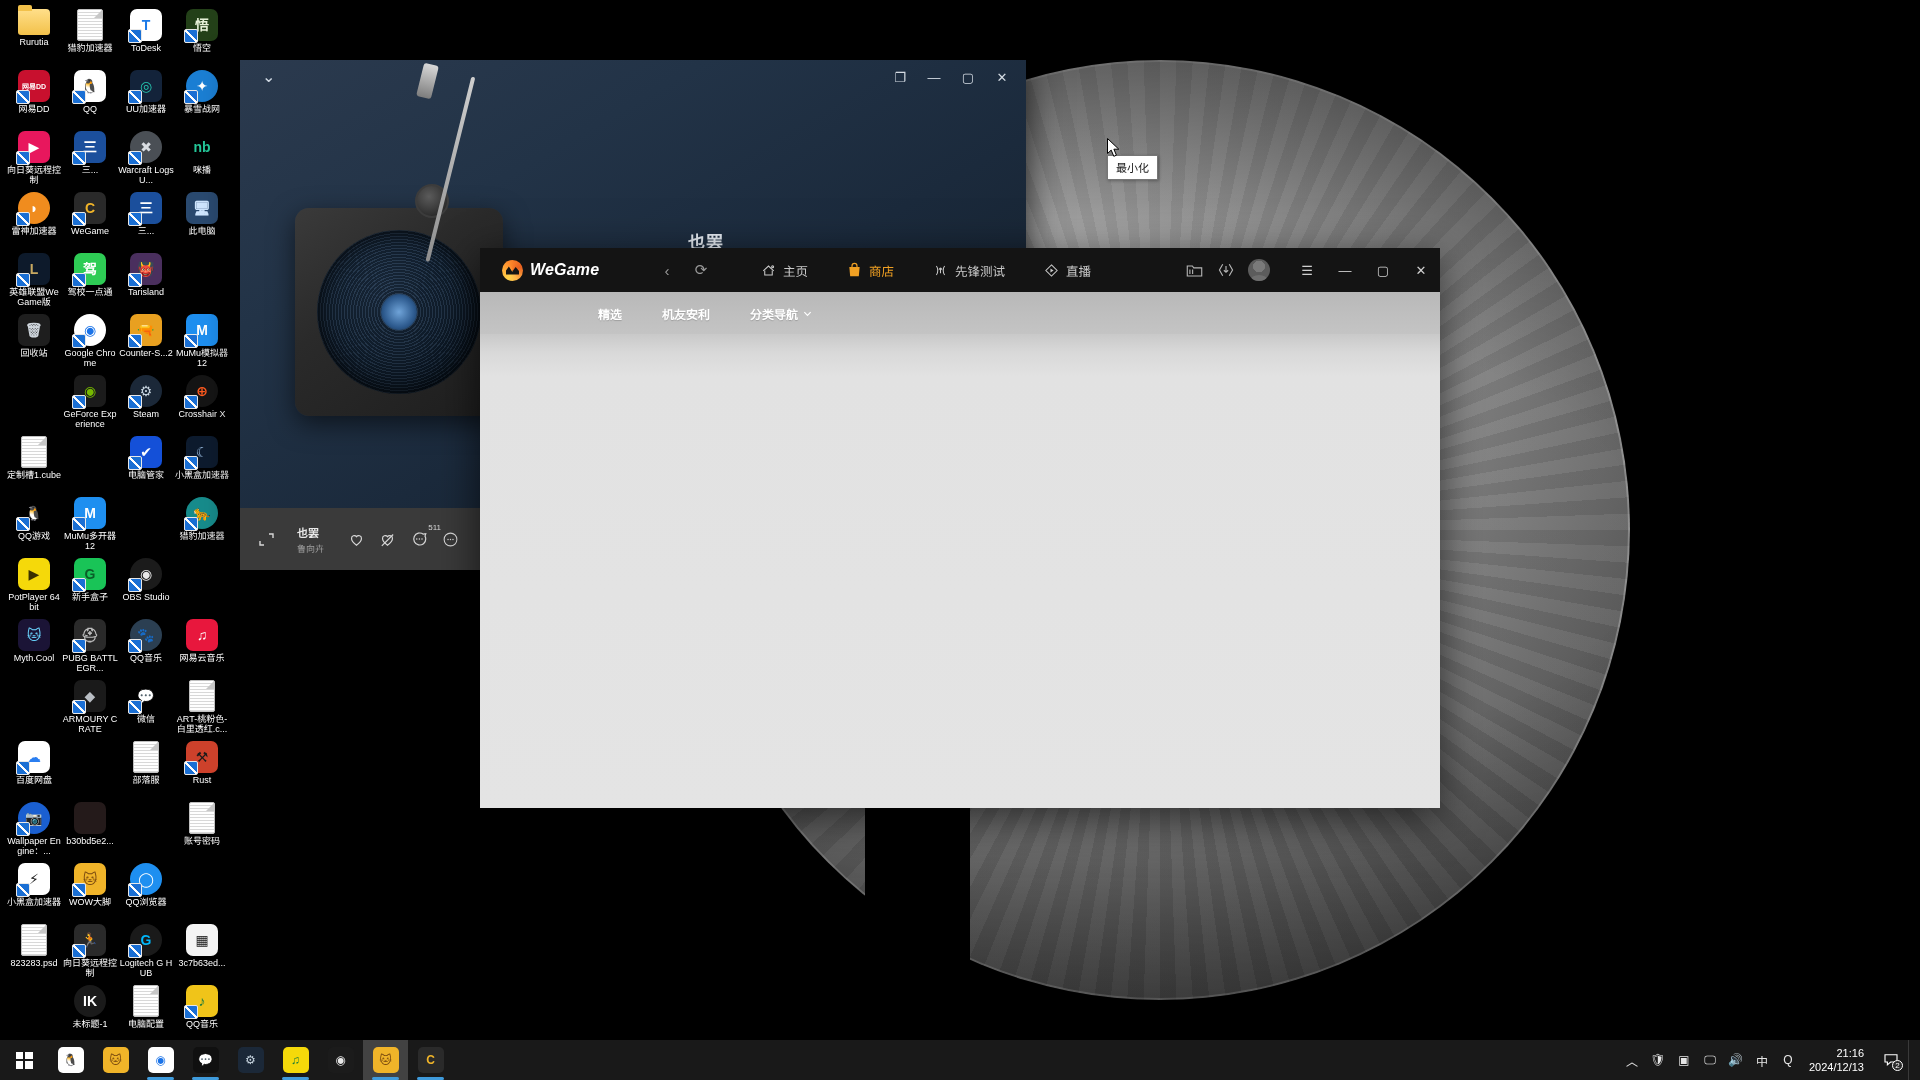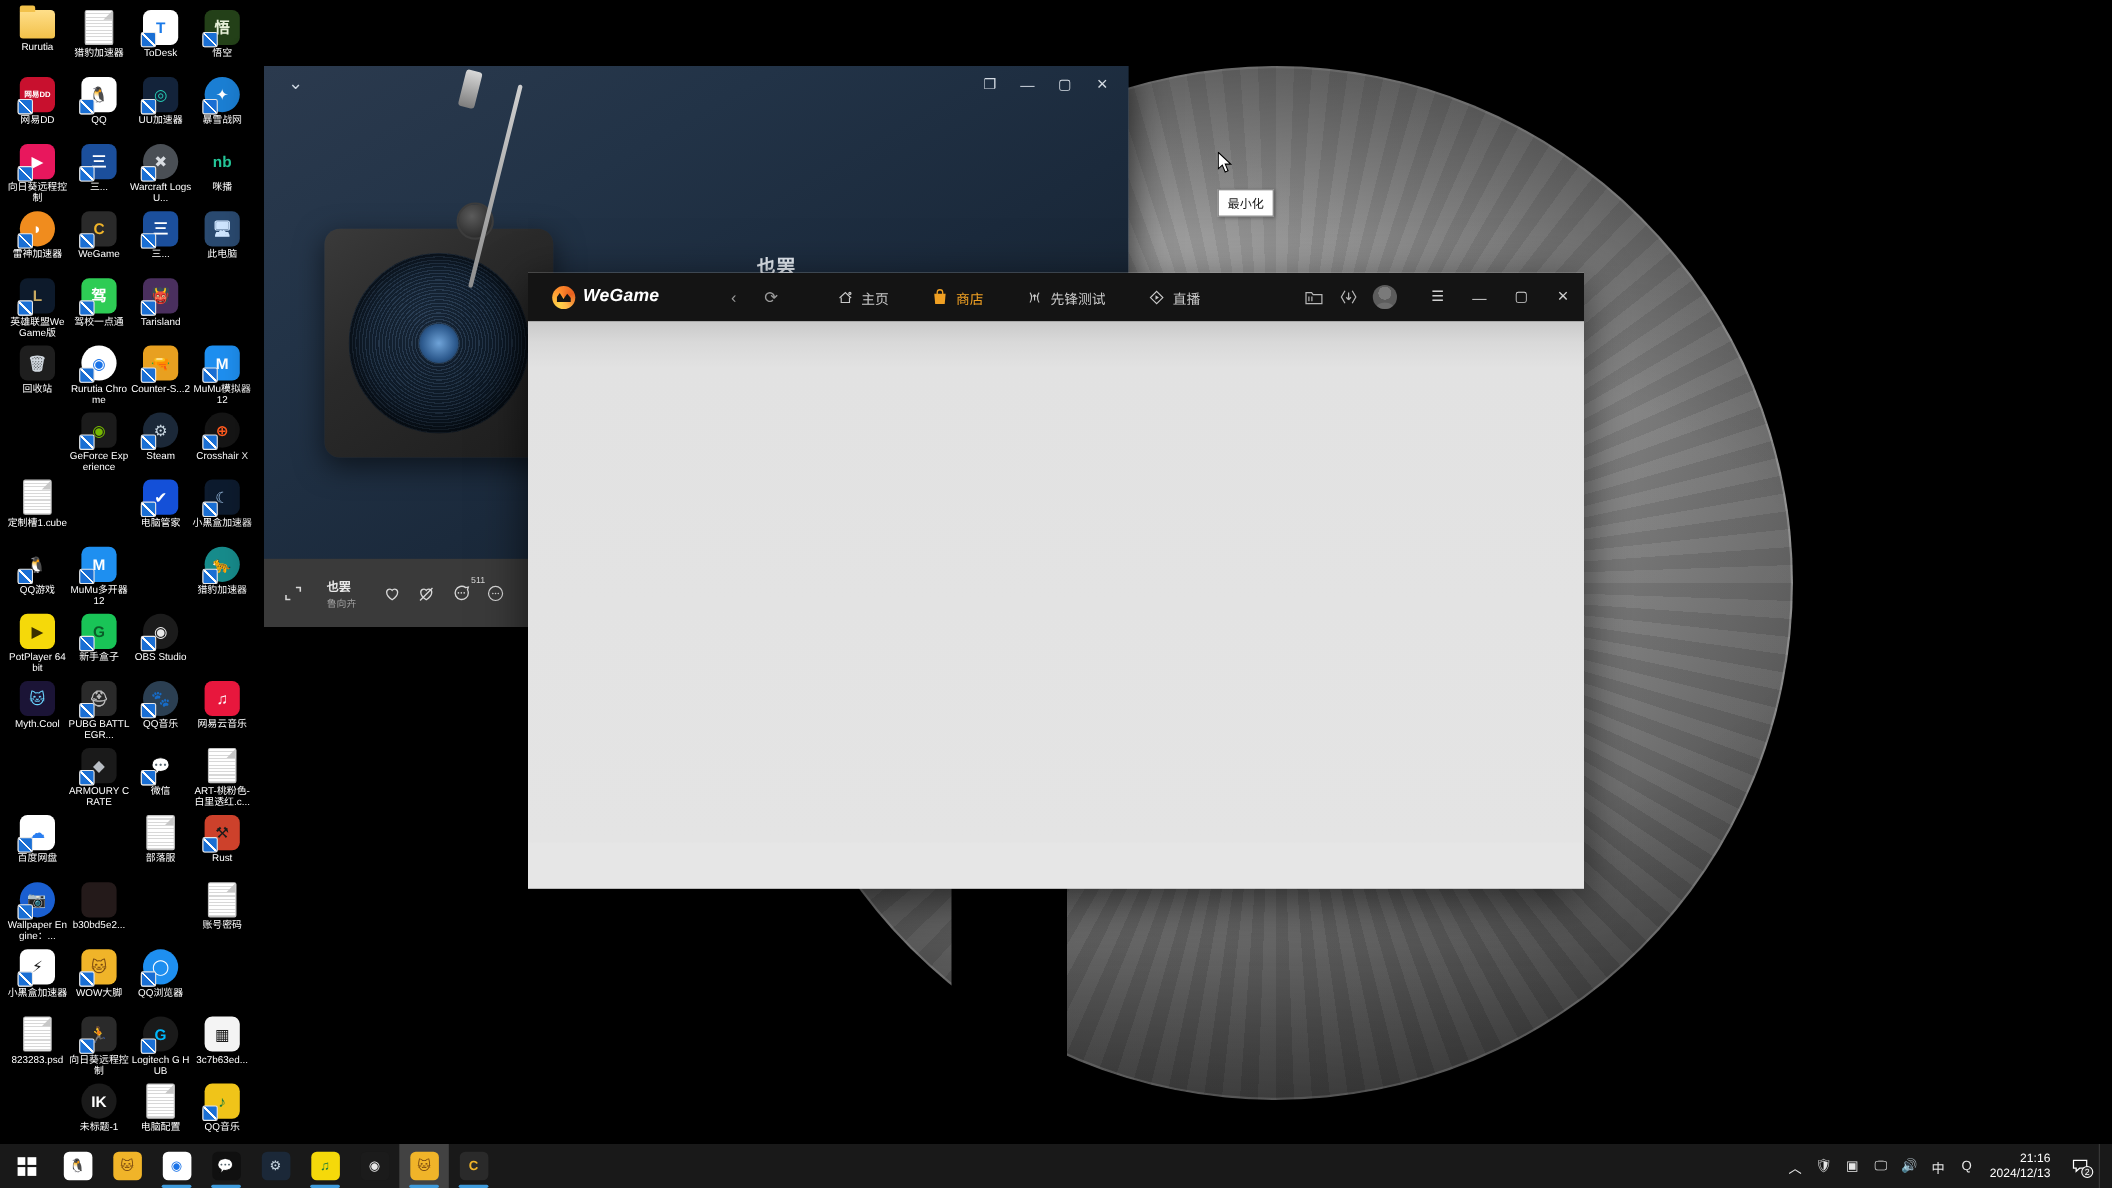"最小化" #tooltip { top: 172px -> 155px }
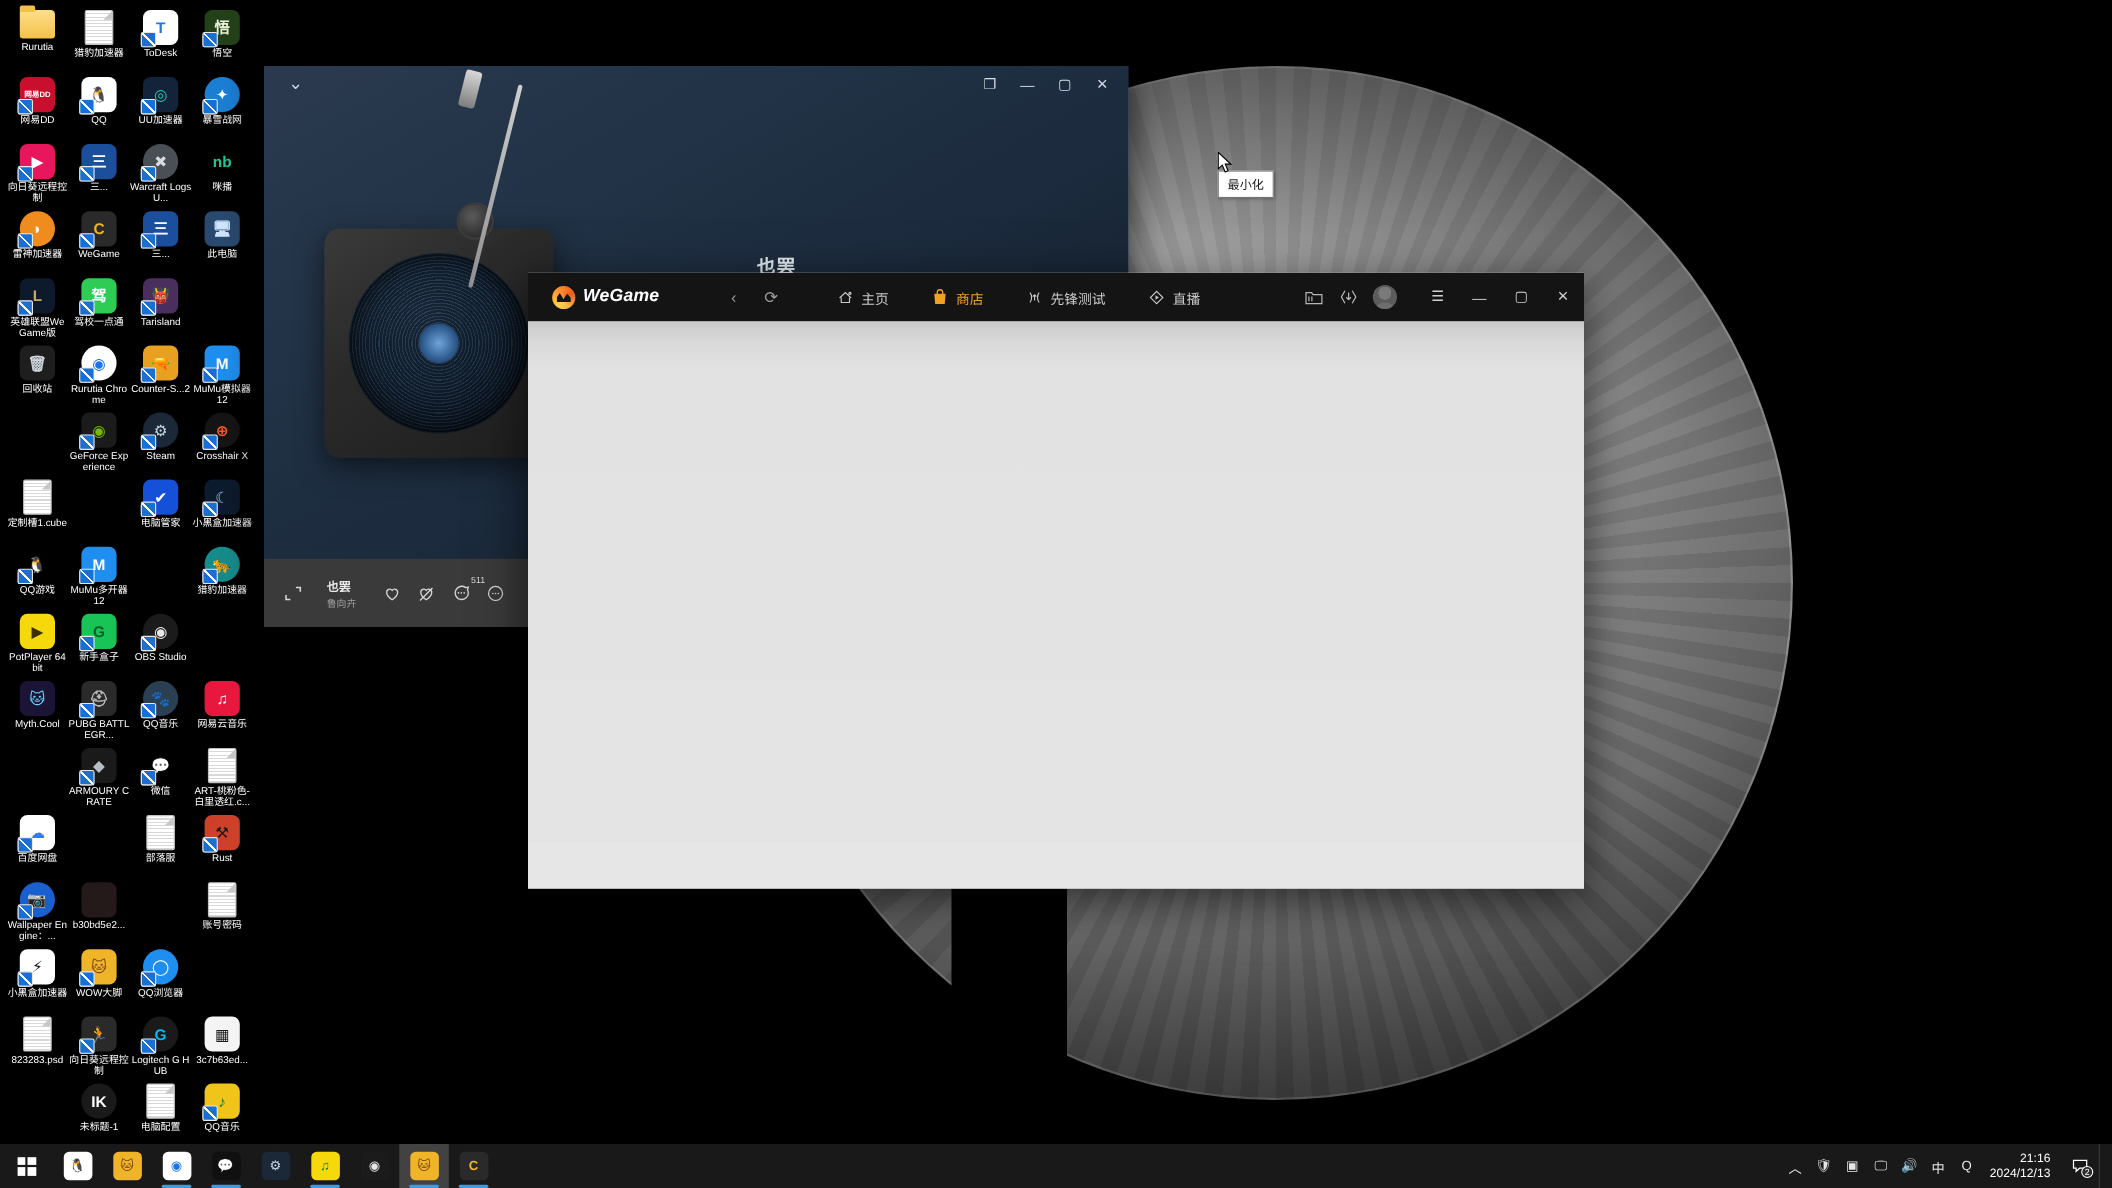"精选" div { html: none -> <div> <div> <span>精选</span> </div> <div> <span>机友安利</span> </div> <div> <span>分类导航</span> <span> <svg> <path></path> </svg> </span> </div> </div> }
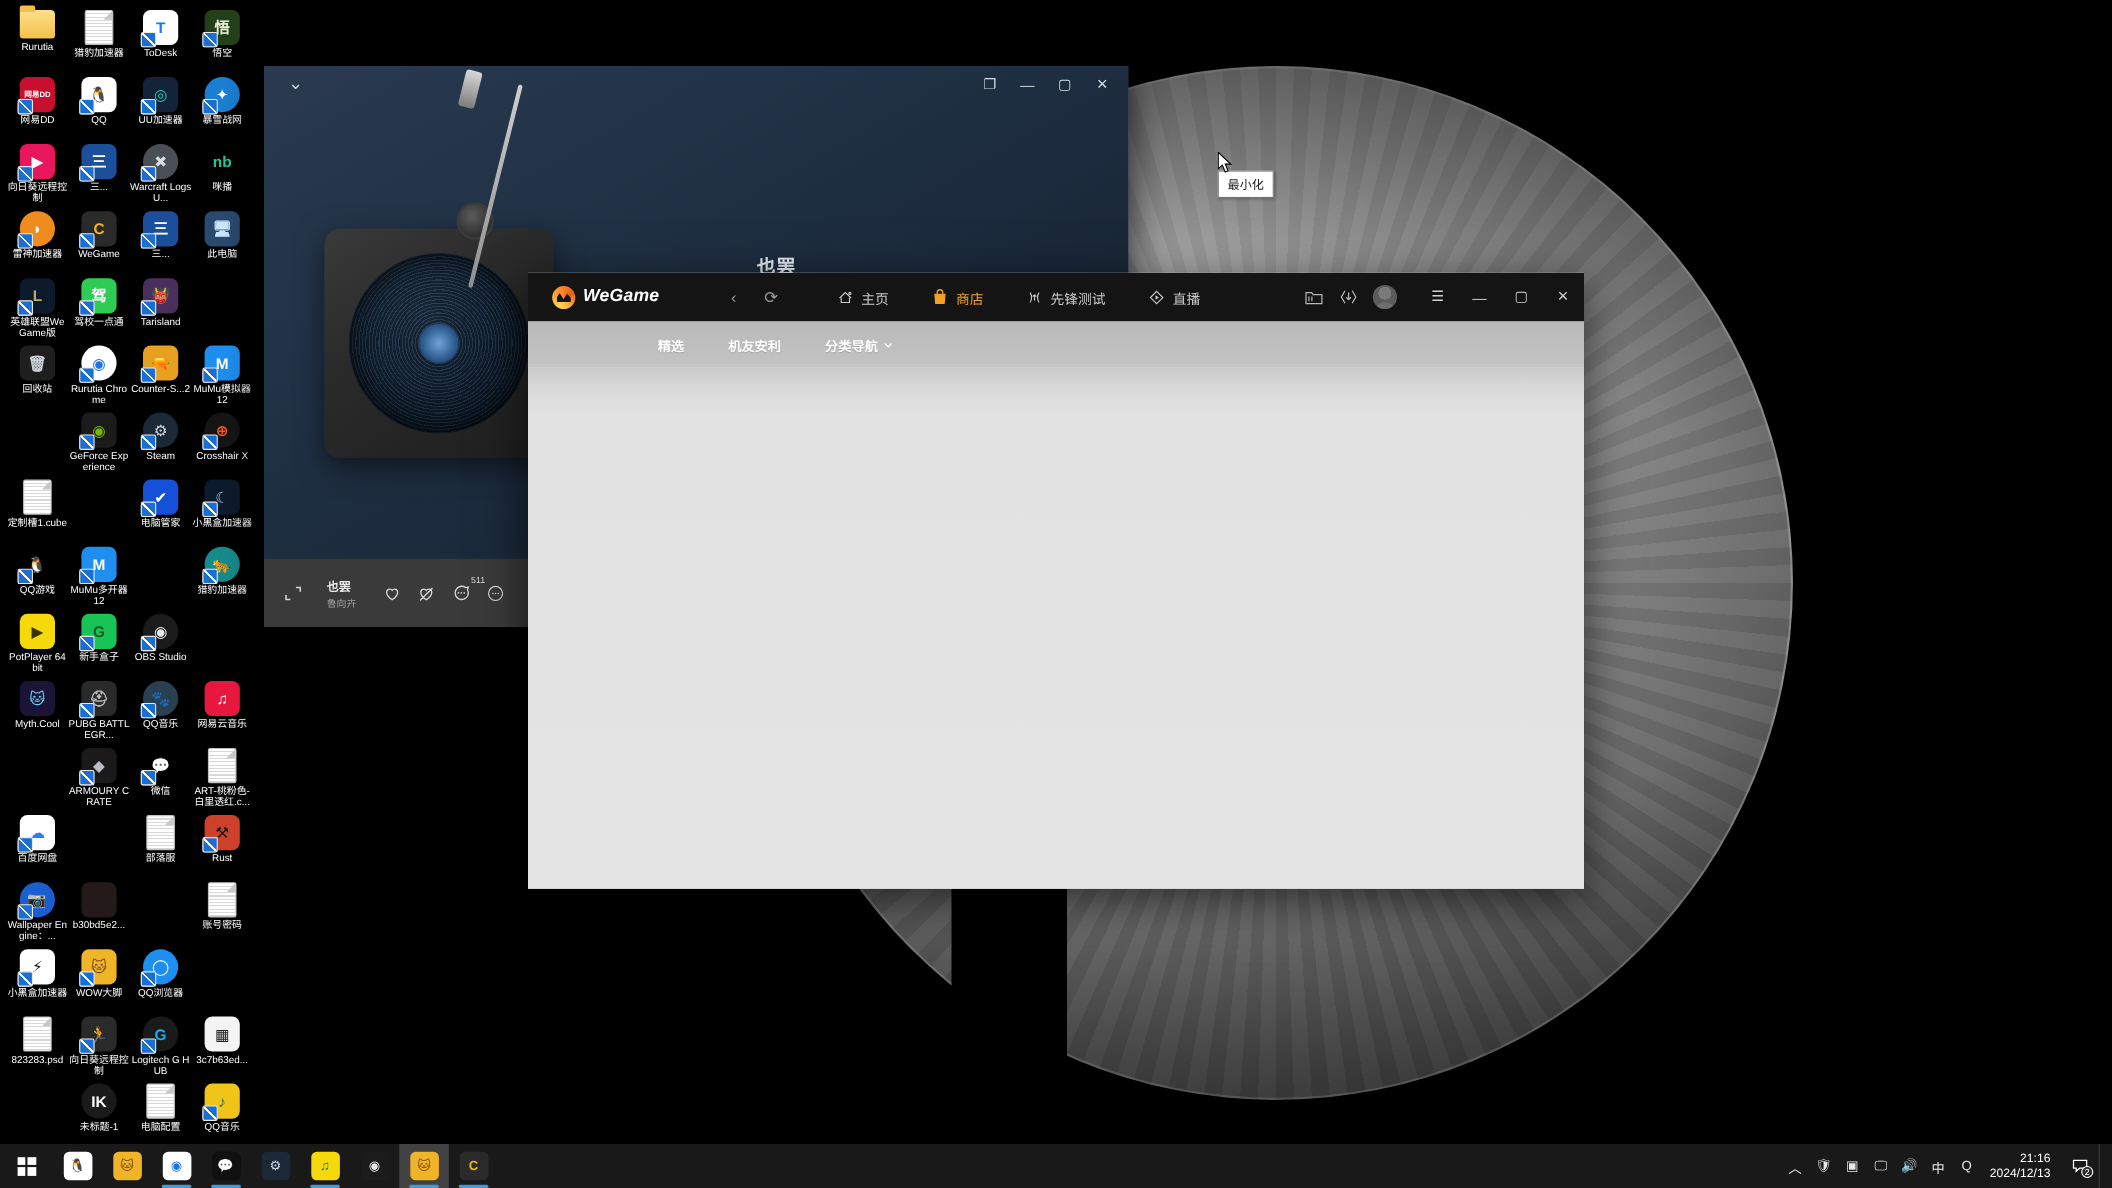"Rurutia Chrome" div.lbl { text: Rurutia -> Google }
